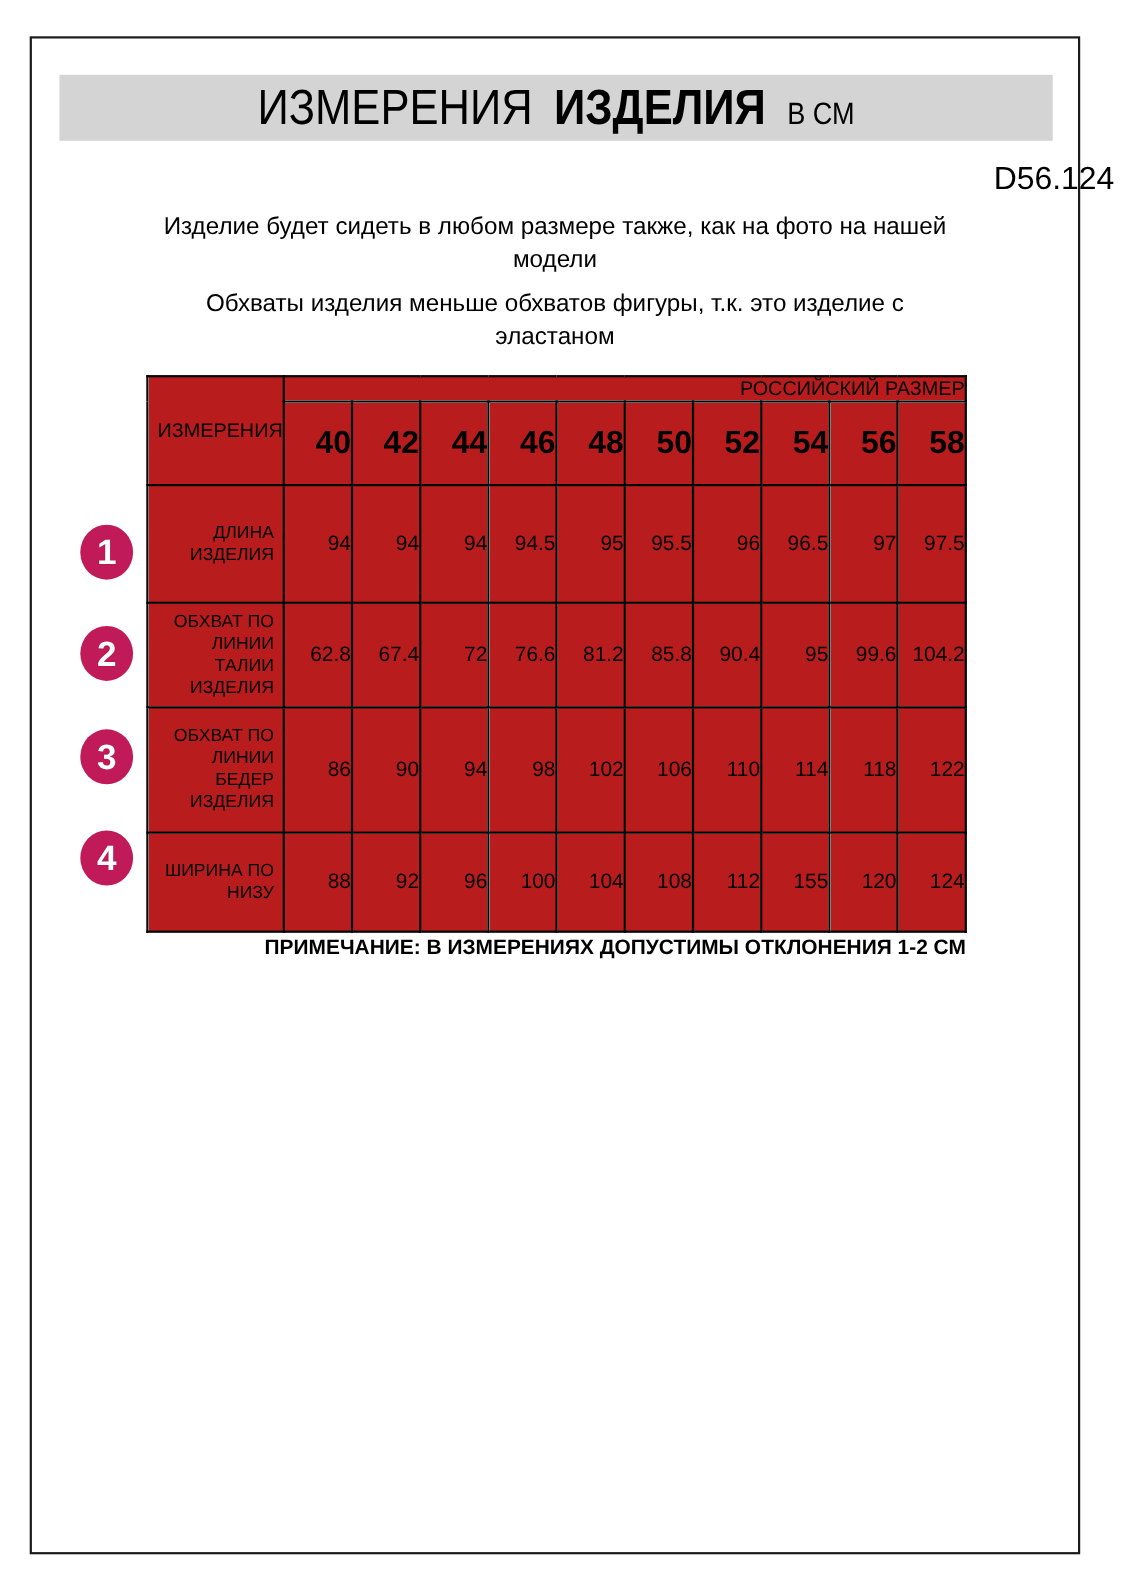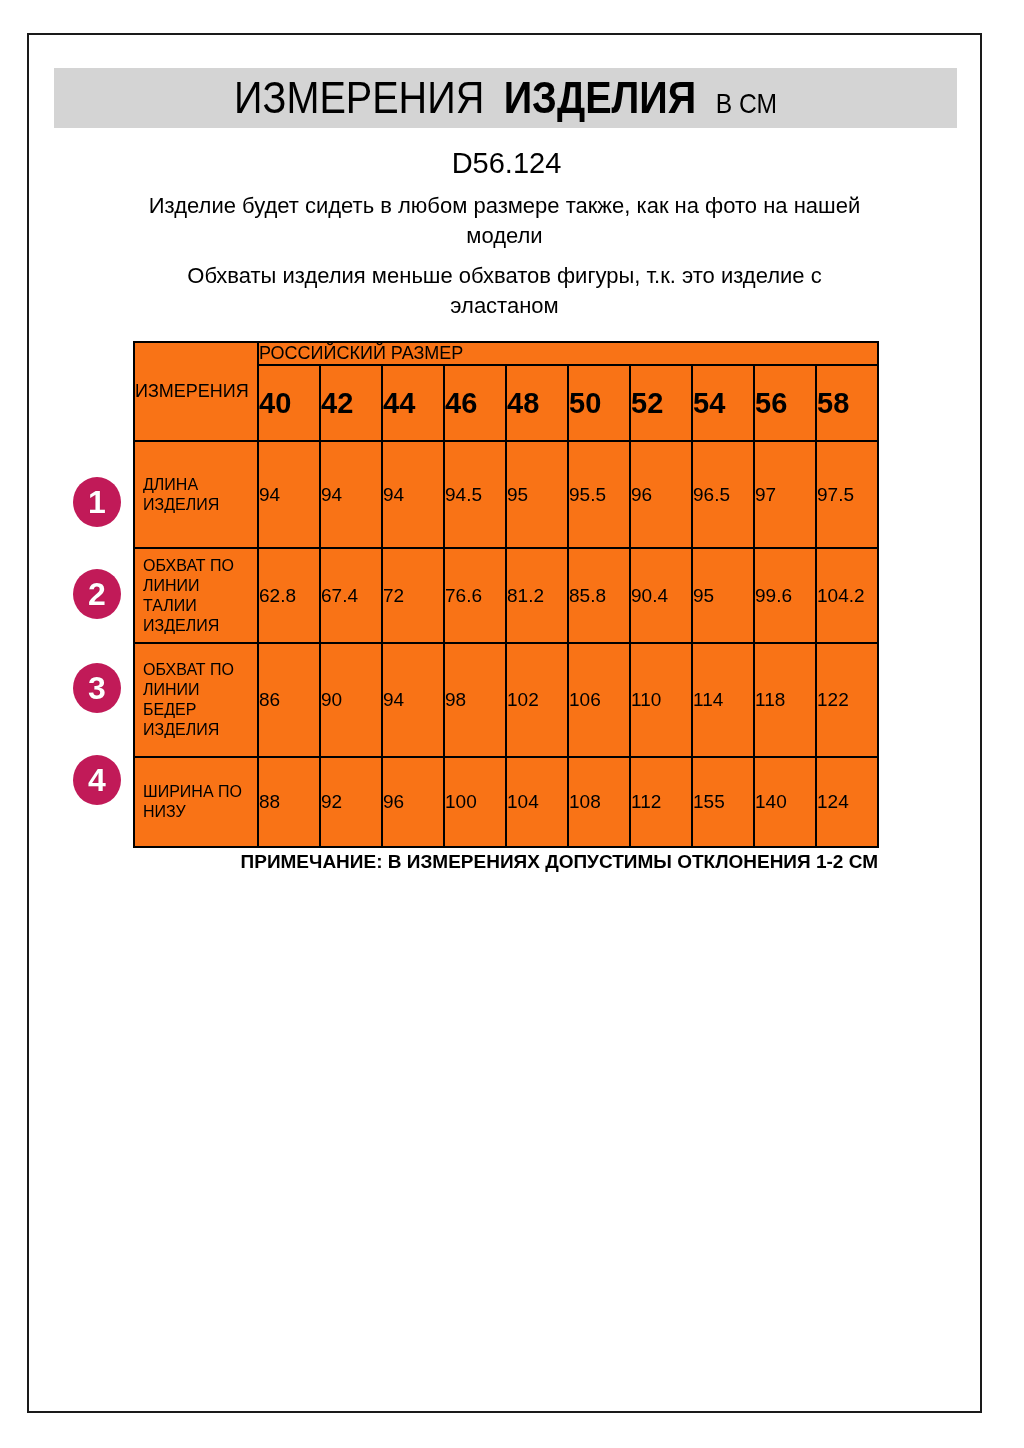"D56.124" .model-code { text-align: center -> right }
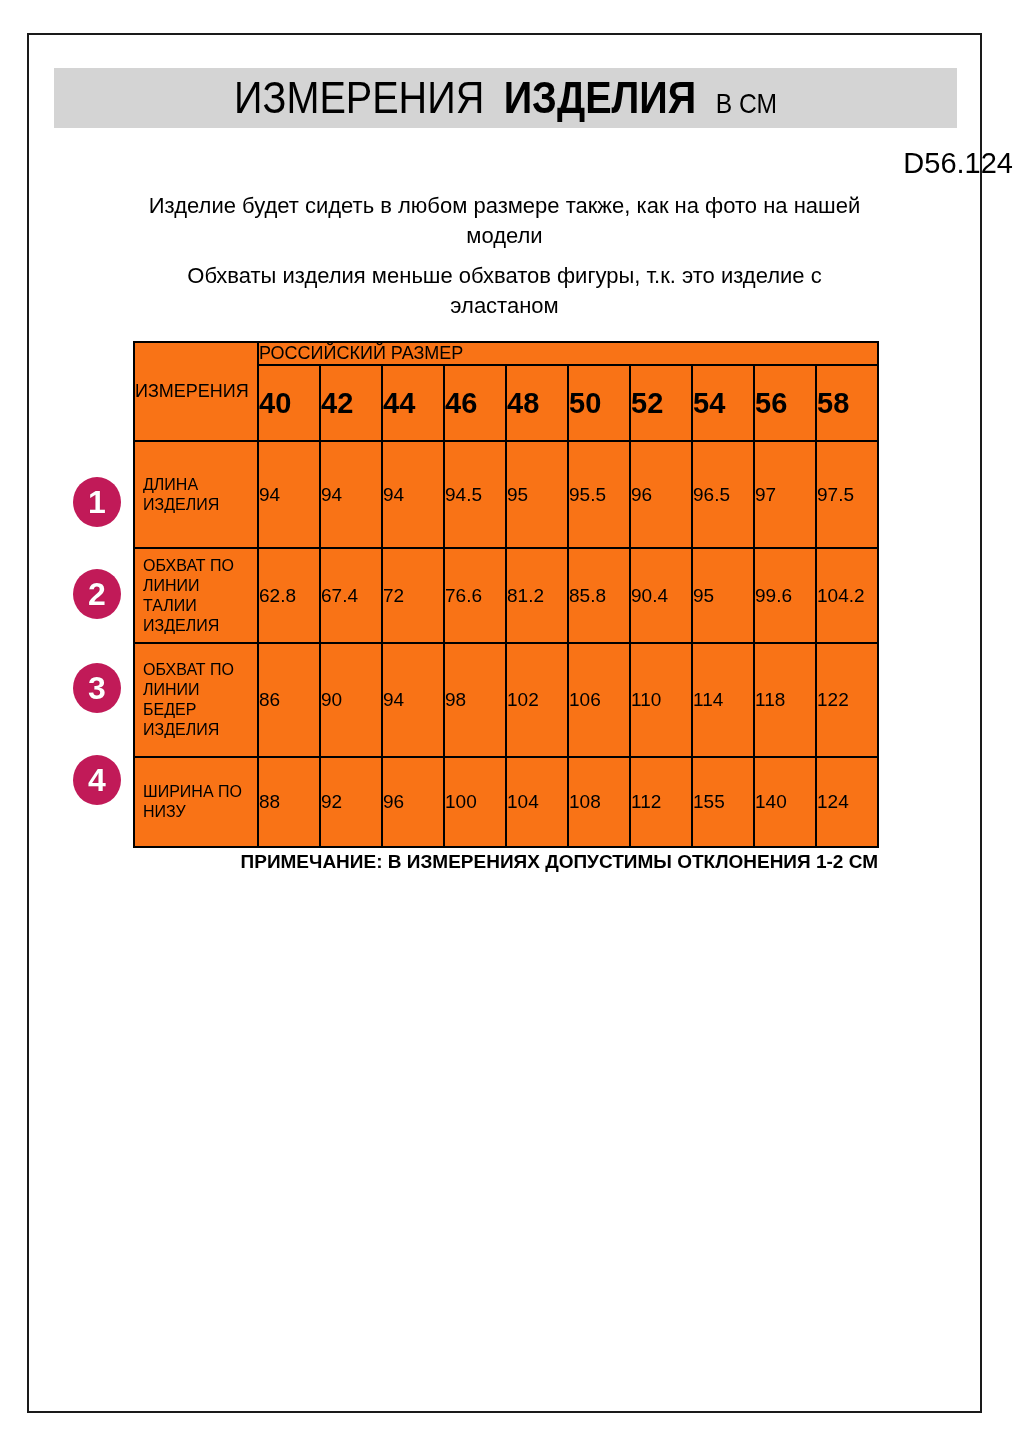"РОССИЙСКИЙ РАЗМЕР" .size-table td { background: #f97316 -> #b91c1c; text-align: left -> right }
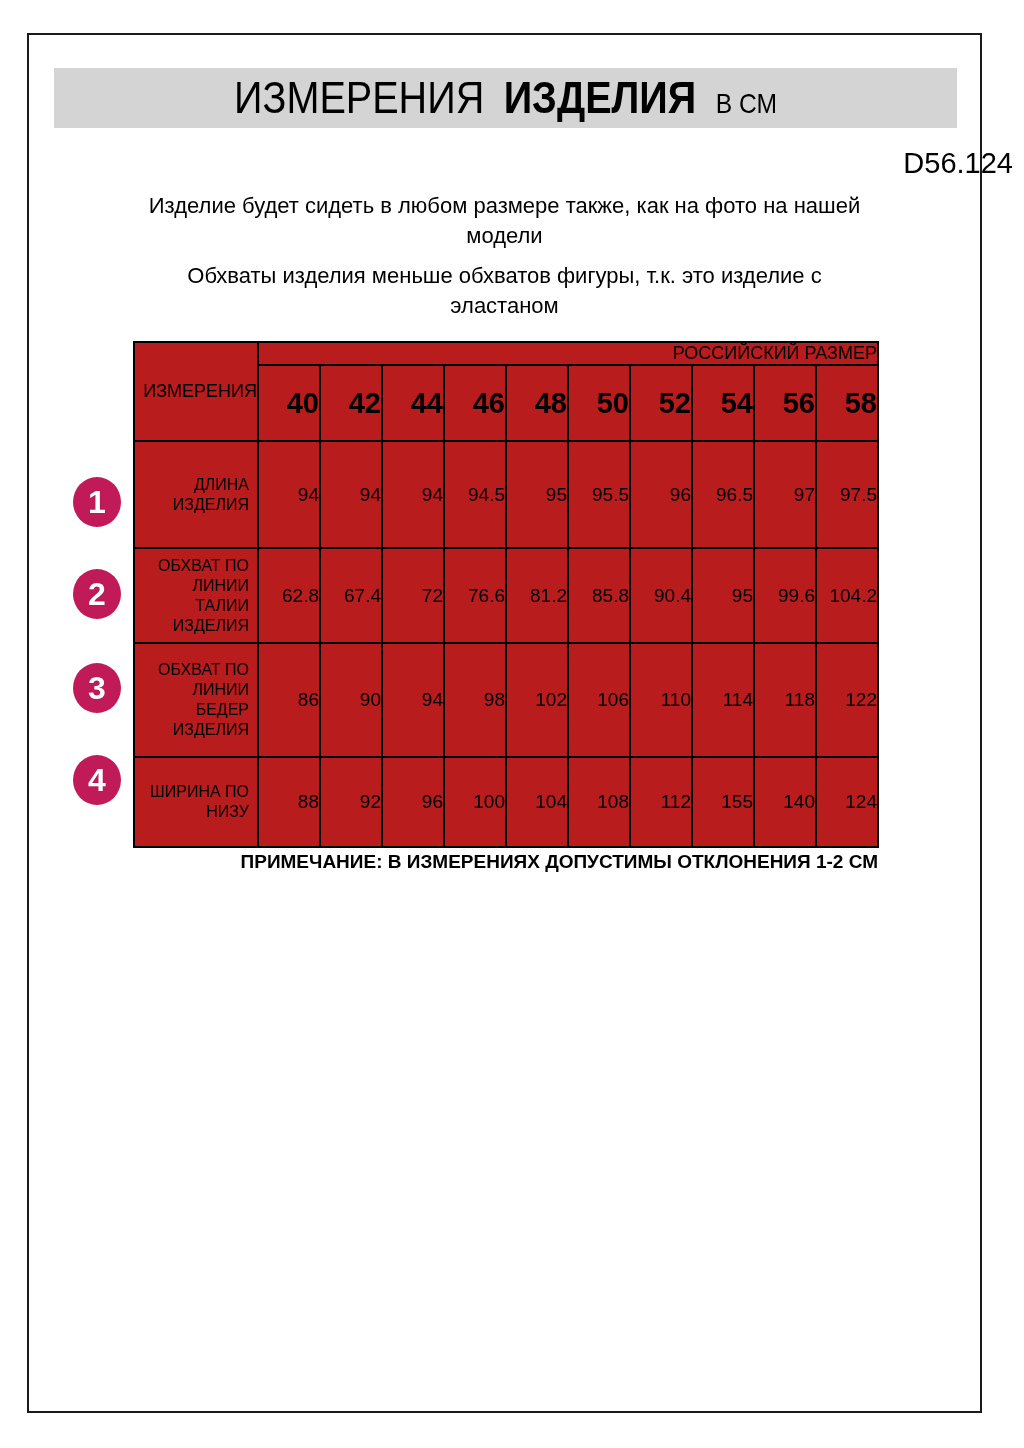"140" td.value-cell { text: 140 -> 120 }
